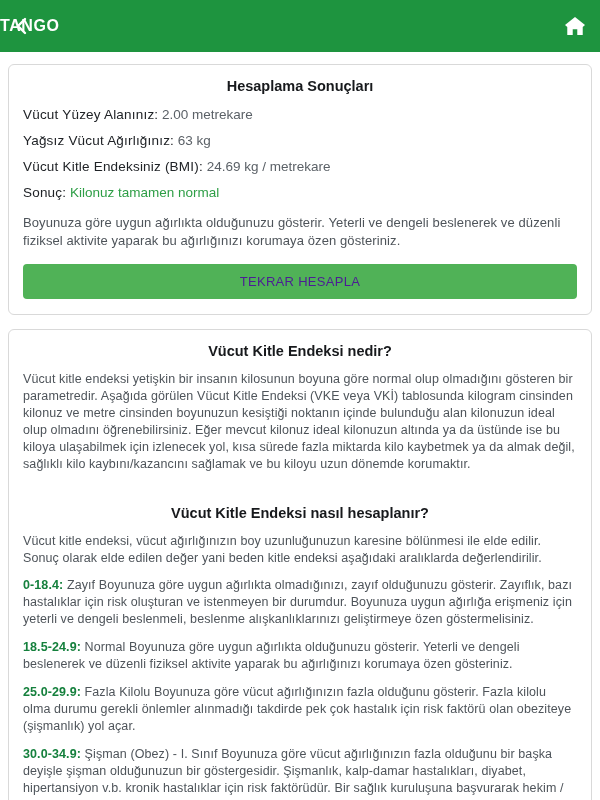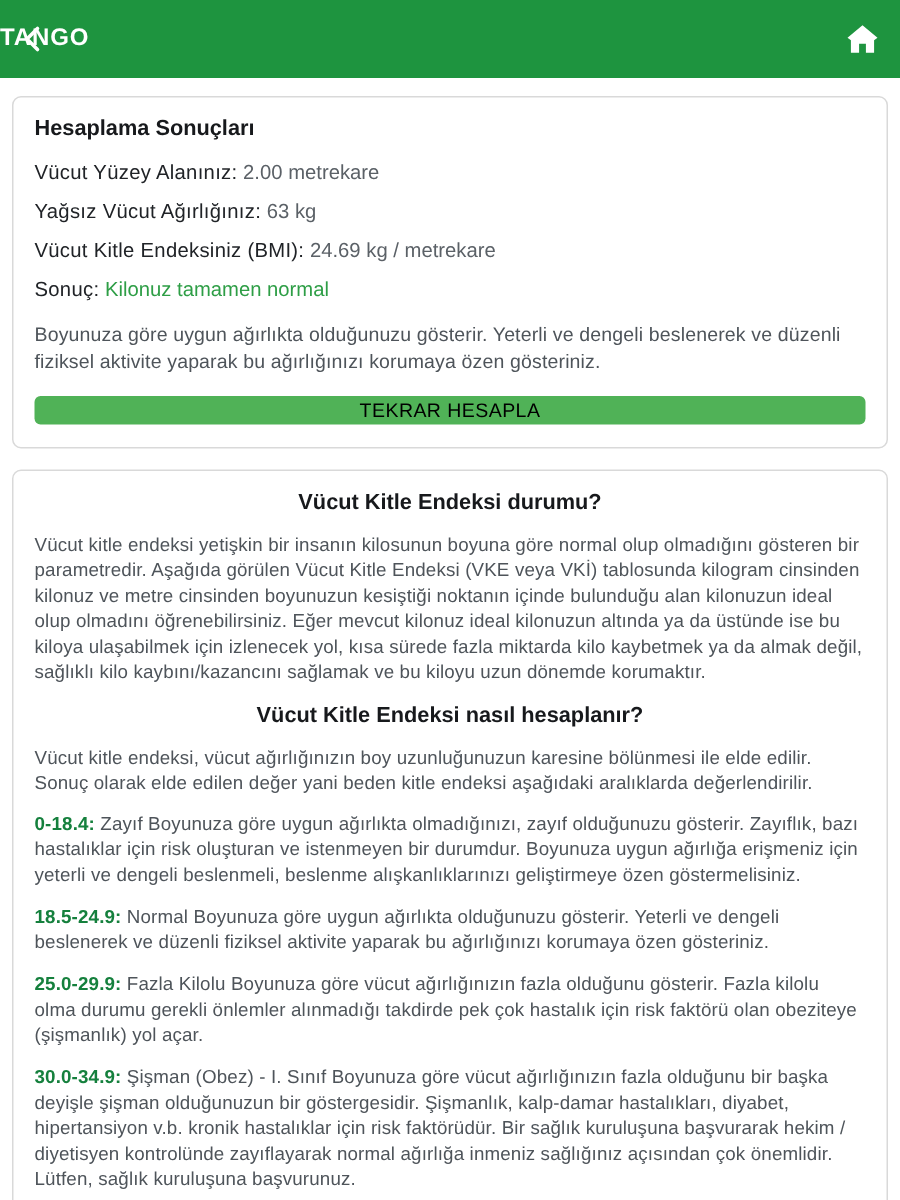"Hesaplama Sonuçları" .card-title { text-align: none -> center }
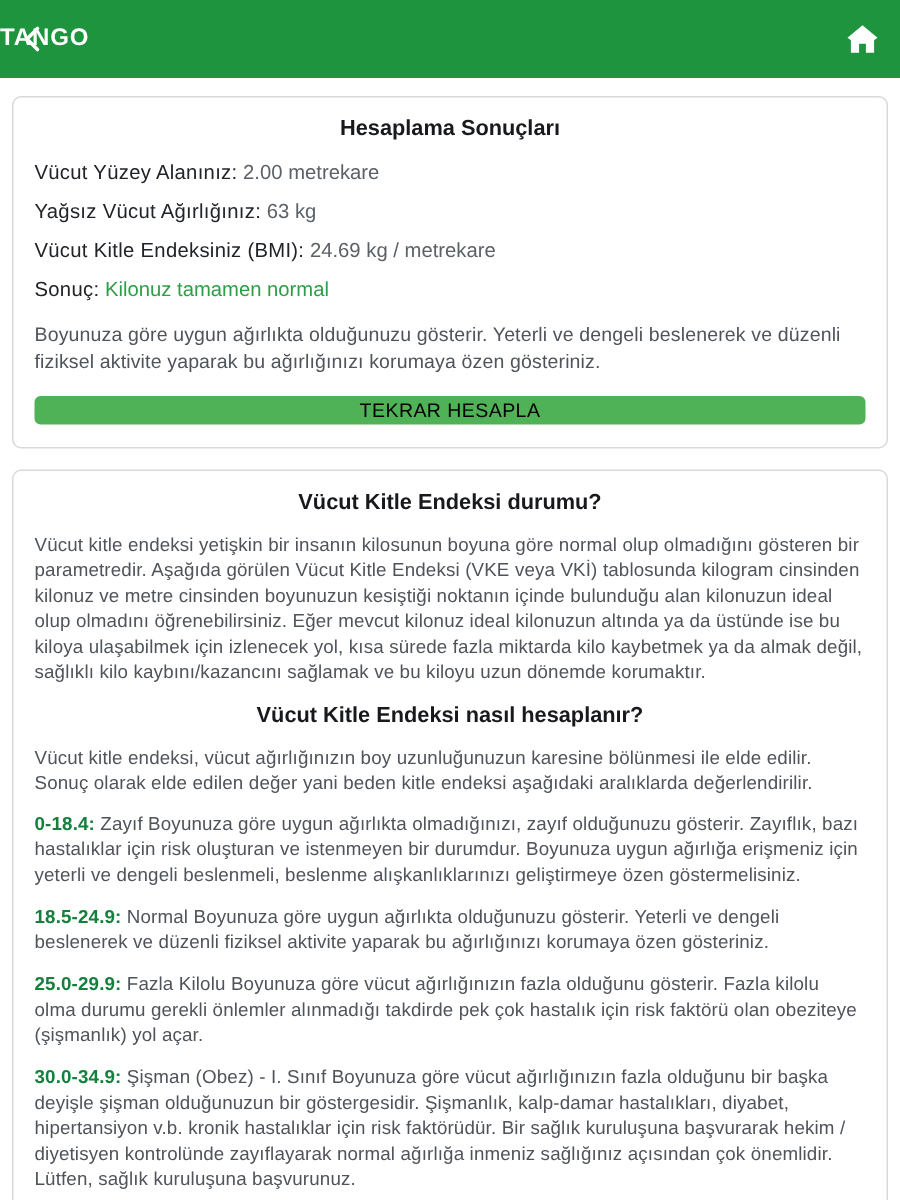"TEKRAR HESAPLA" .recalc-button { color: #000000 -> #4c1d95; height: 19px -> 35px }
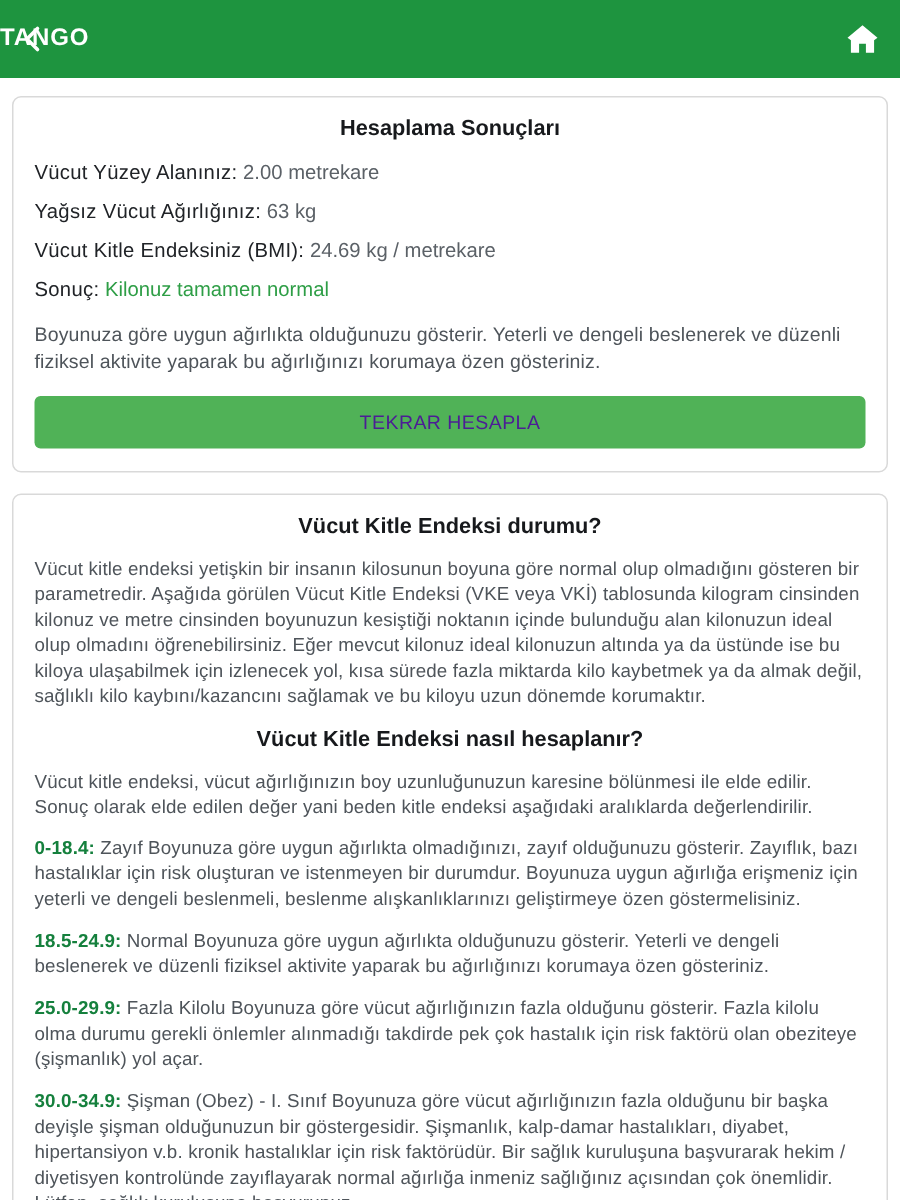"Vücut Kitle Endeksi durumu?" h2.section-title { text: durumu -> nedir }
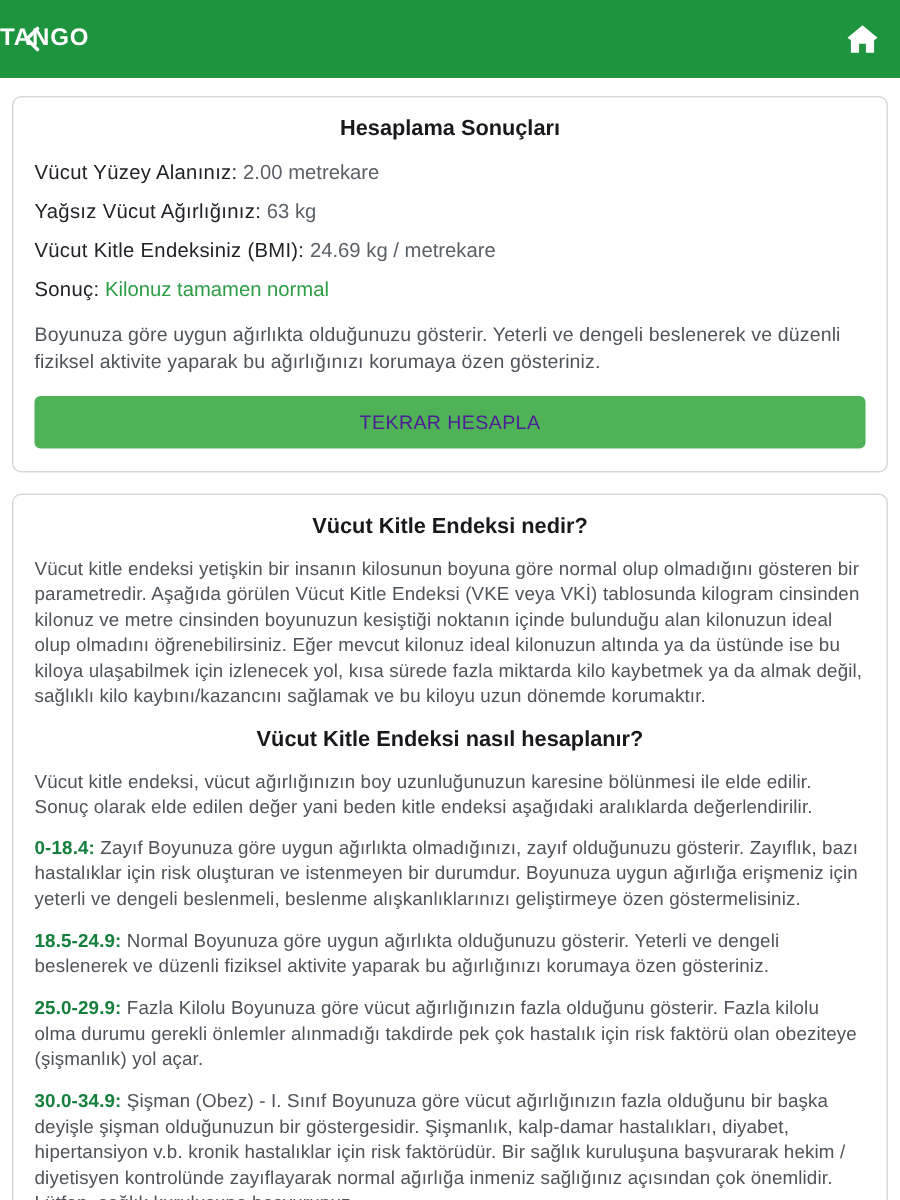"Vücut Kitle Endeksi nasıl hesaplanır?" .section-title.mid { margin-top: 12px -> 32px }
